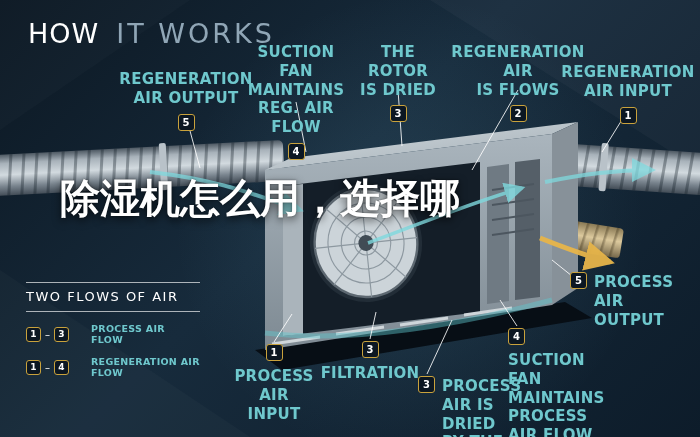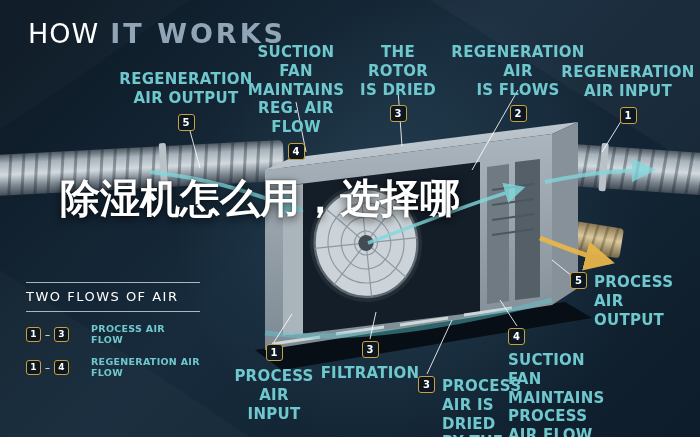"IT WORKS" .title .itworks { font-weight: 700 -> 400; margin-left: 11px -> 17px }
